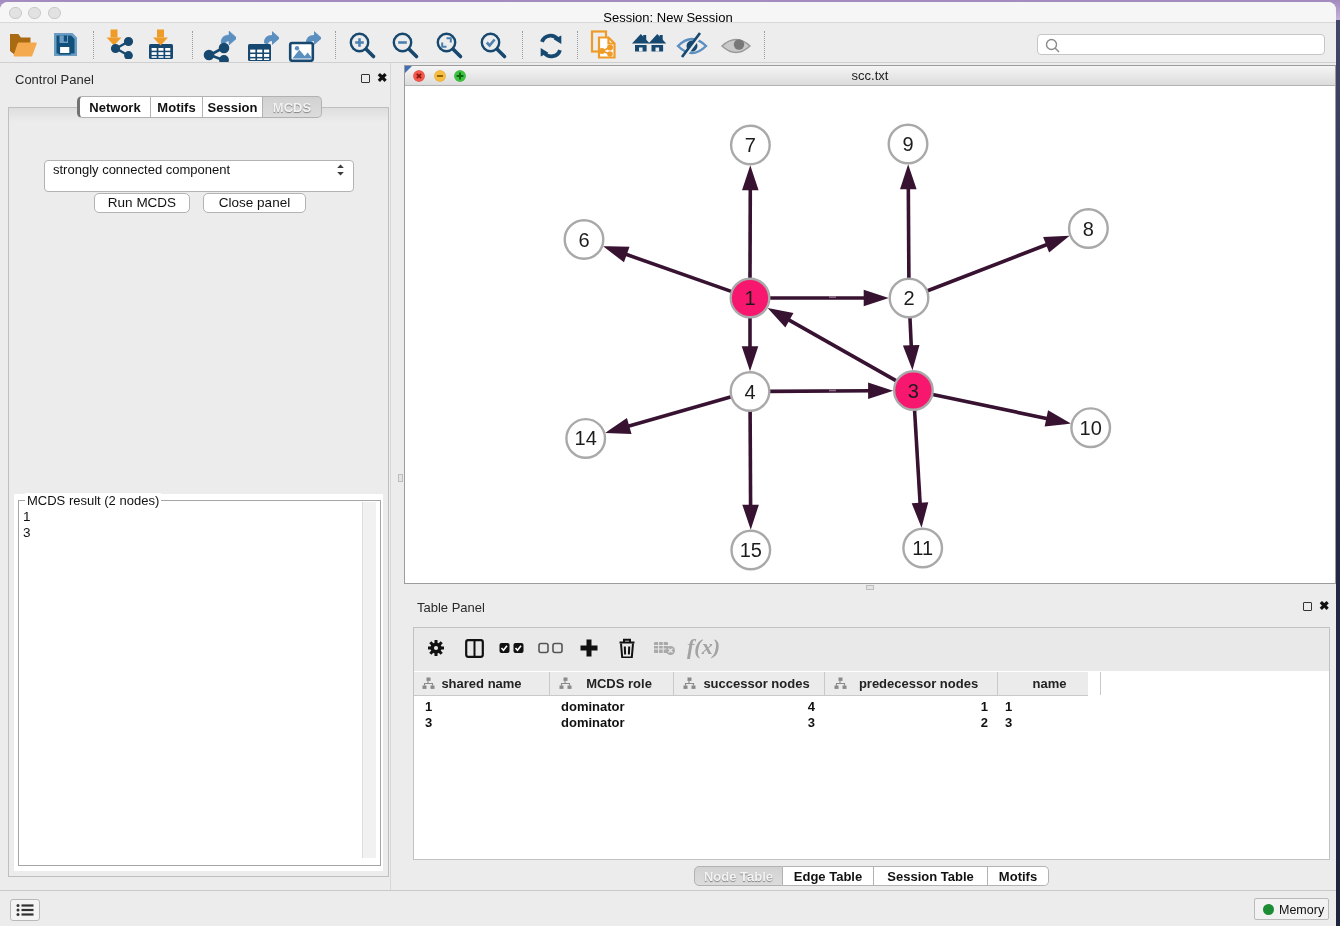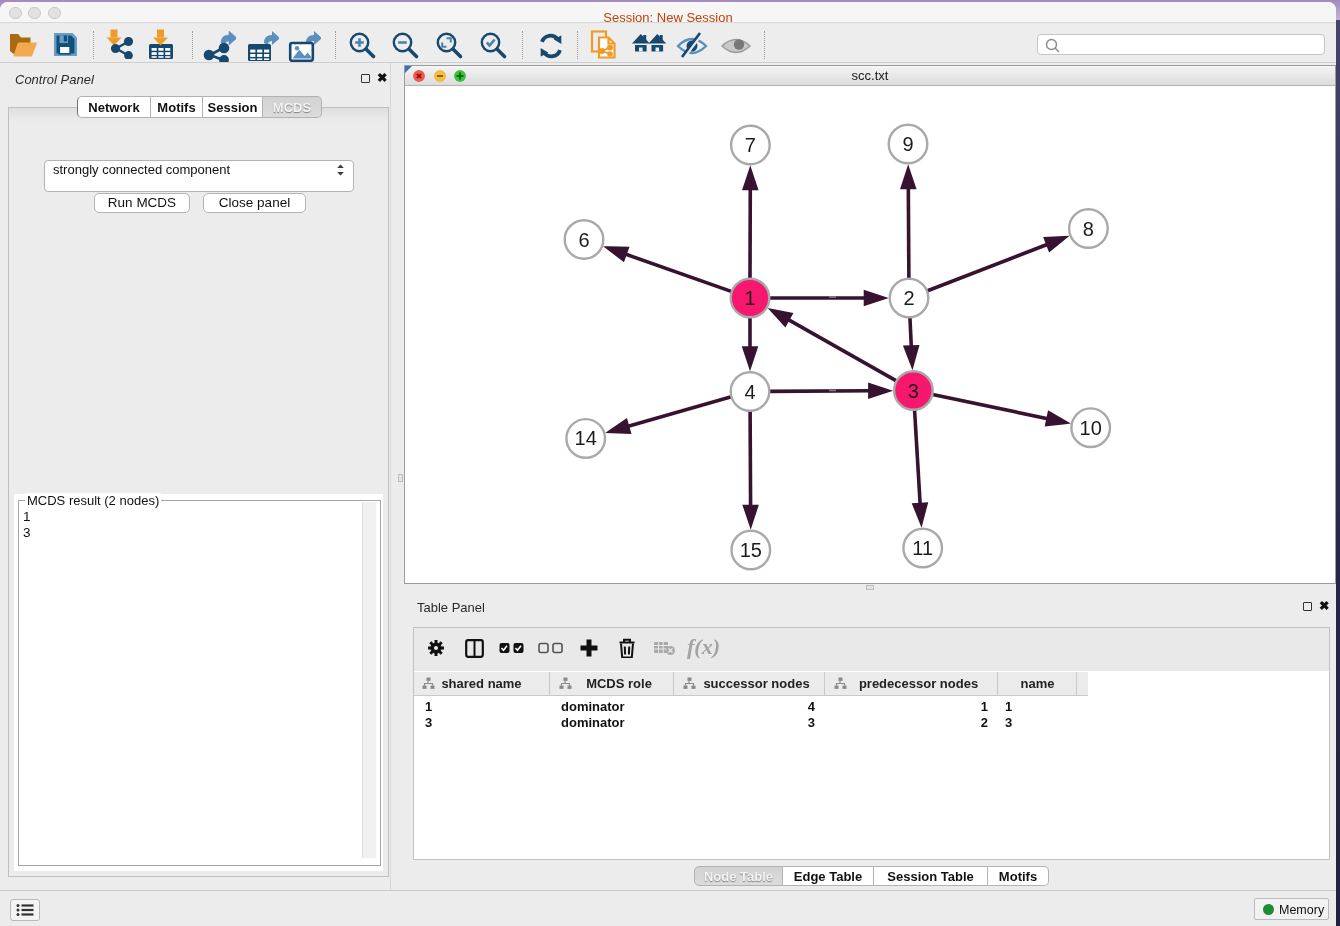"Session: New Session" #wtitle { color: #c2410c -> #000000 }
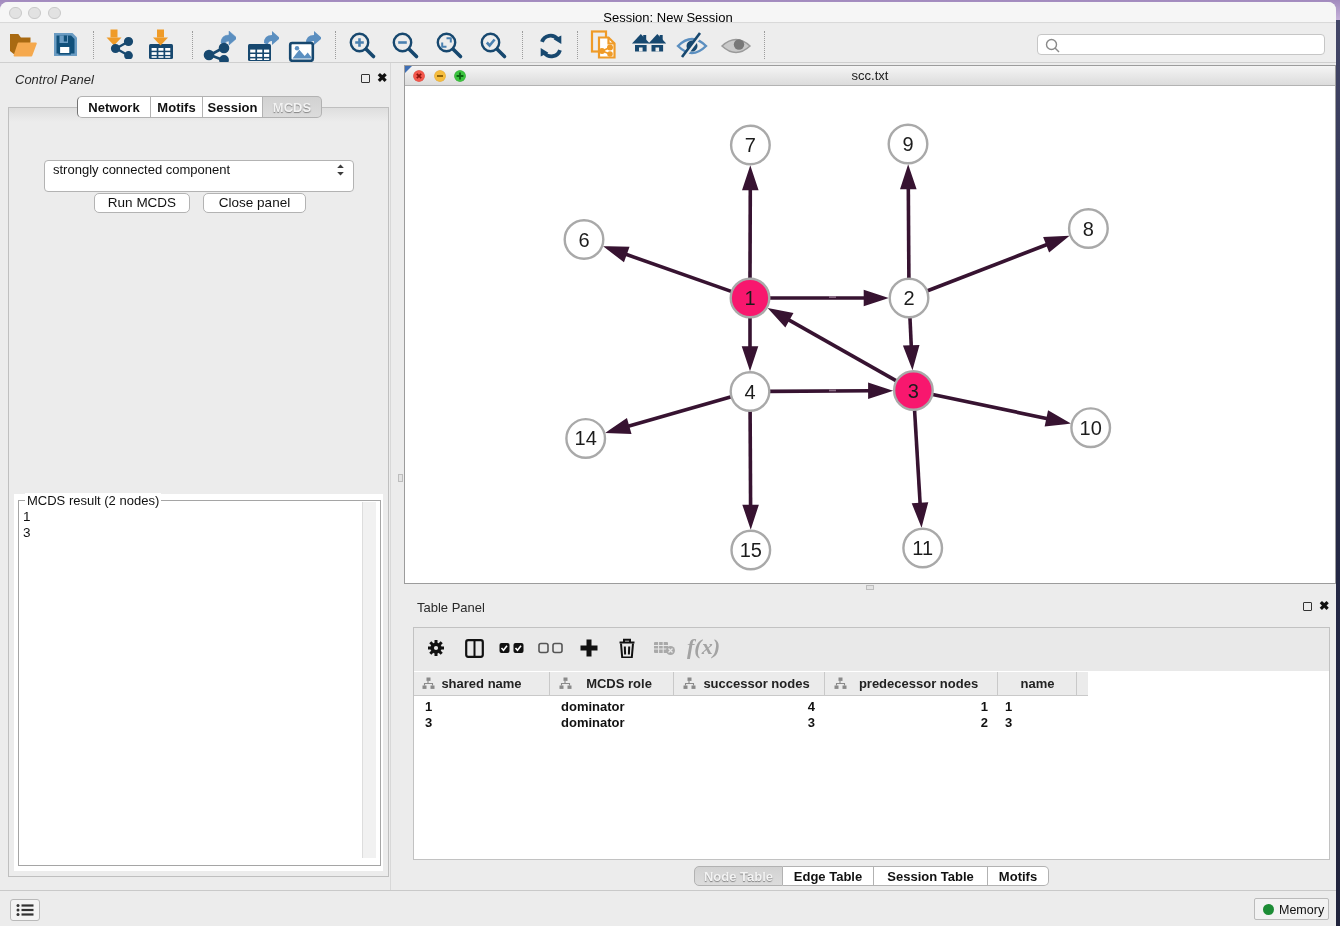"Control Panel" div.ptitle { font-style: italic -> none }
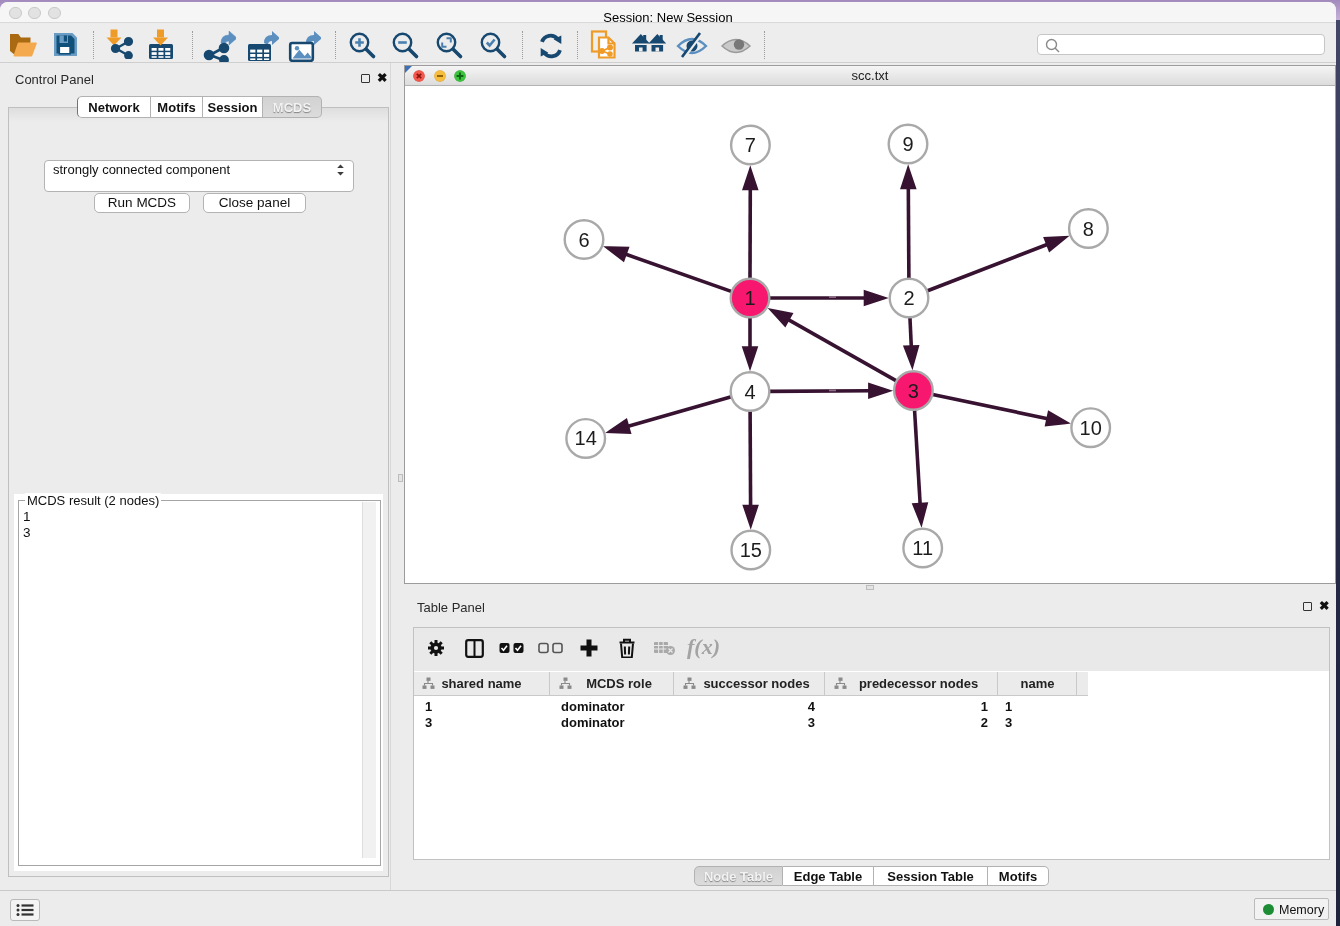"Network" .tab.first { border-left: 1px solid #737373 -> 3px solid #737373 }
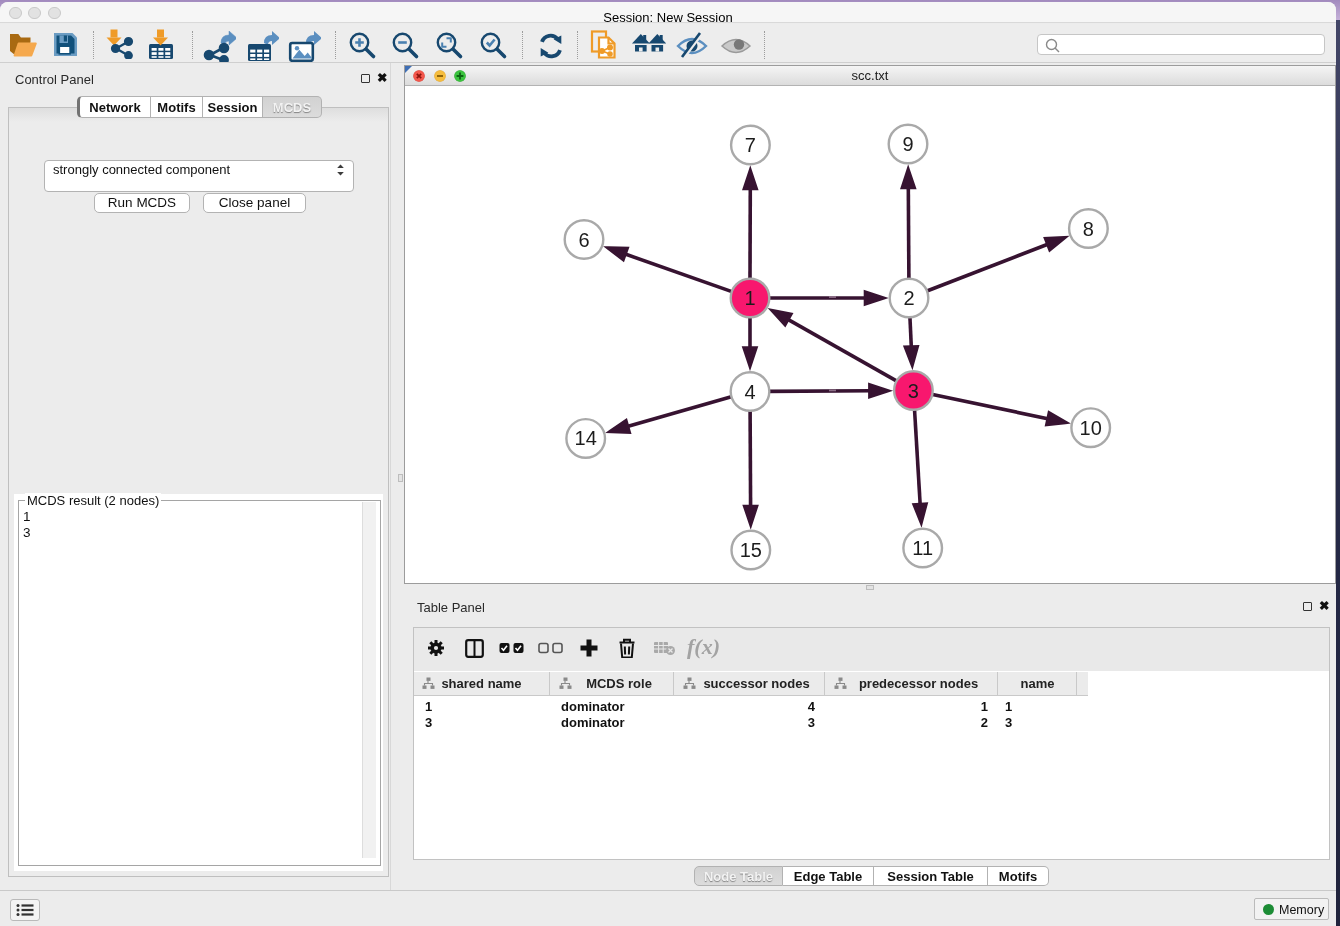"name" div.hcol { width: 78px -> 102px }
